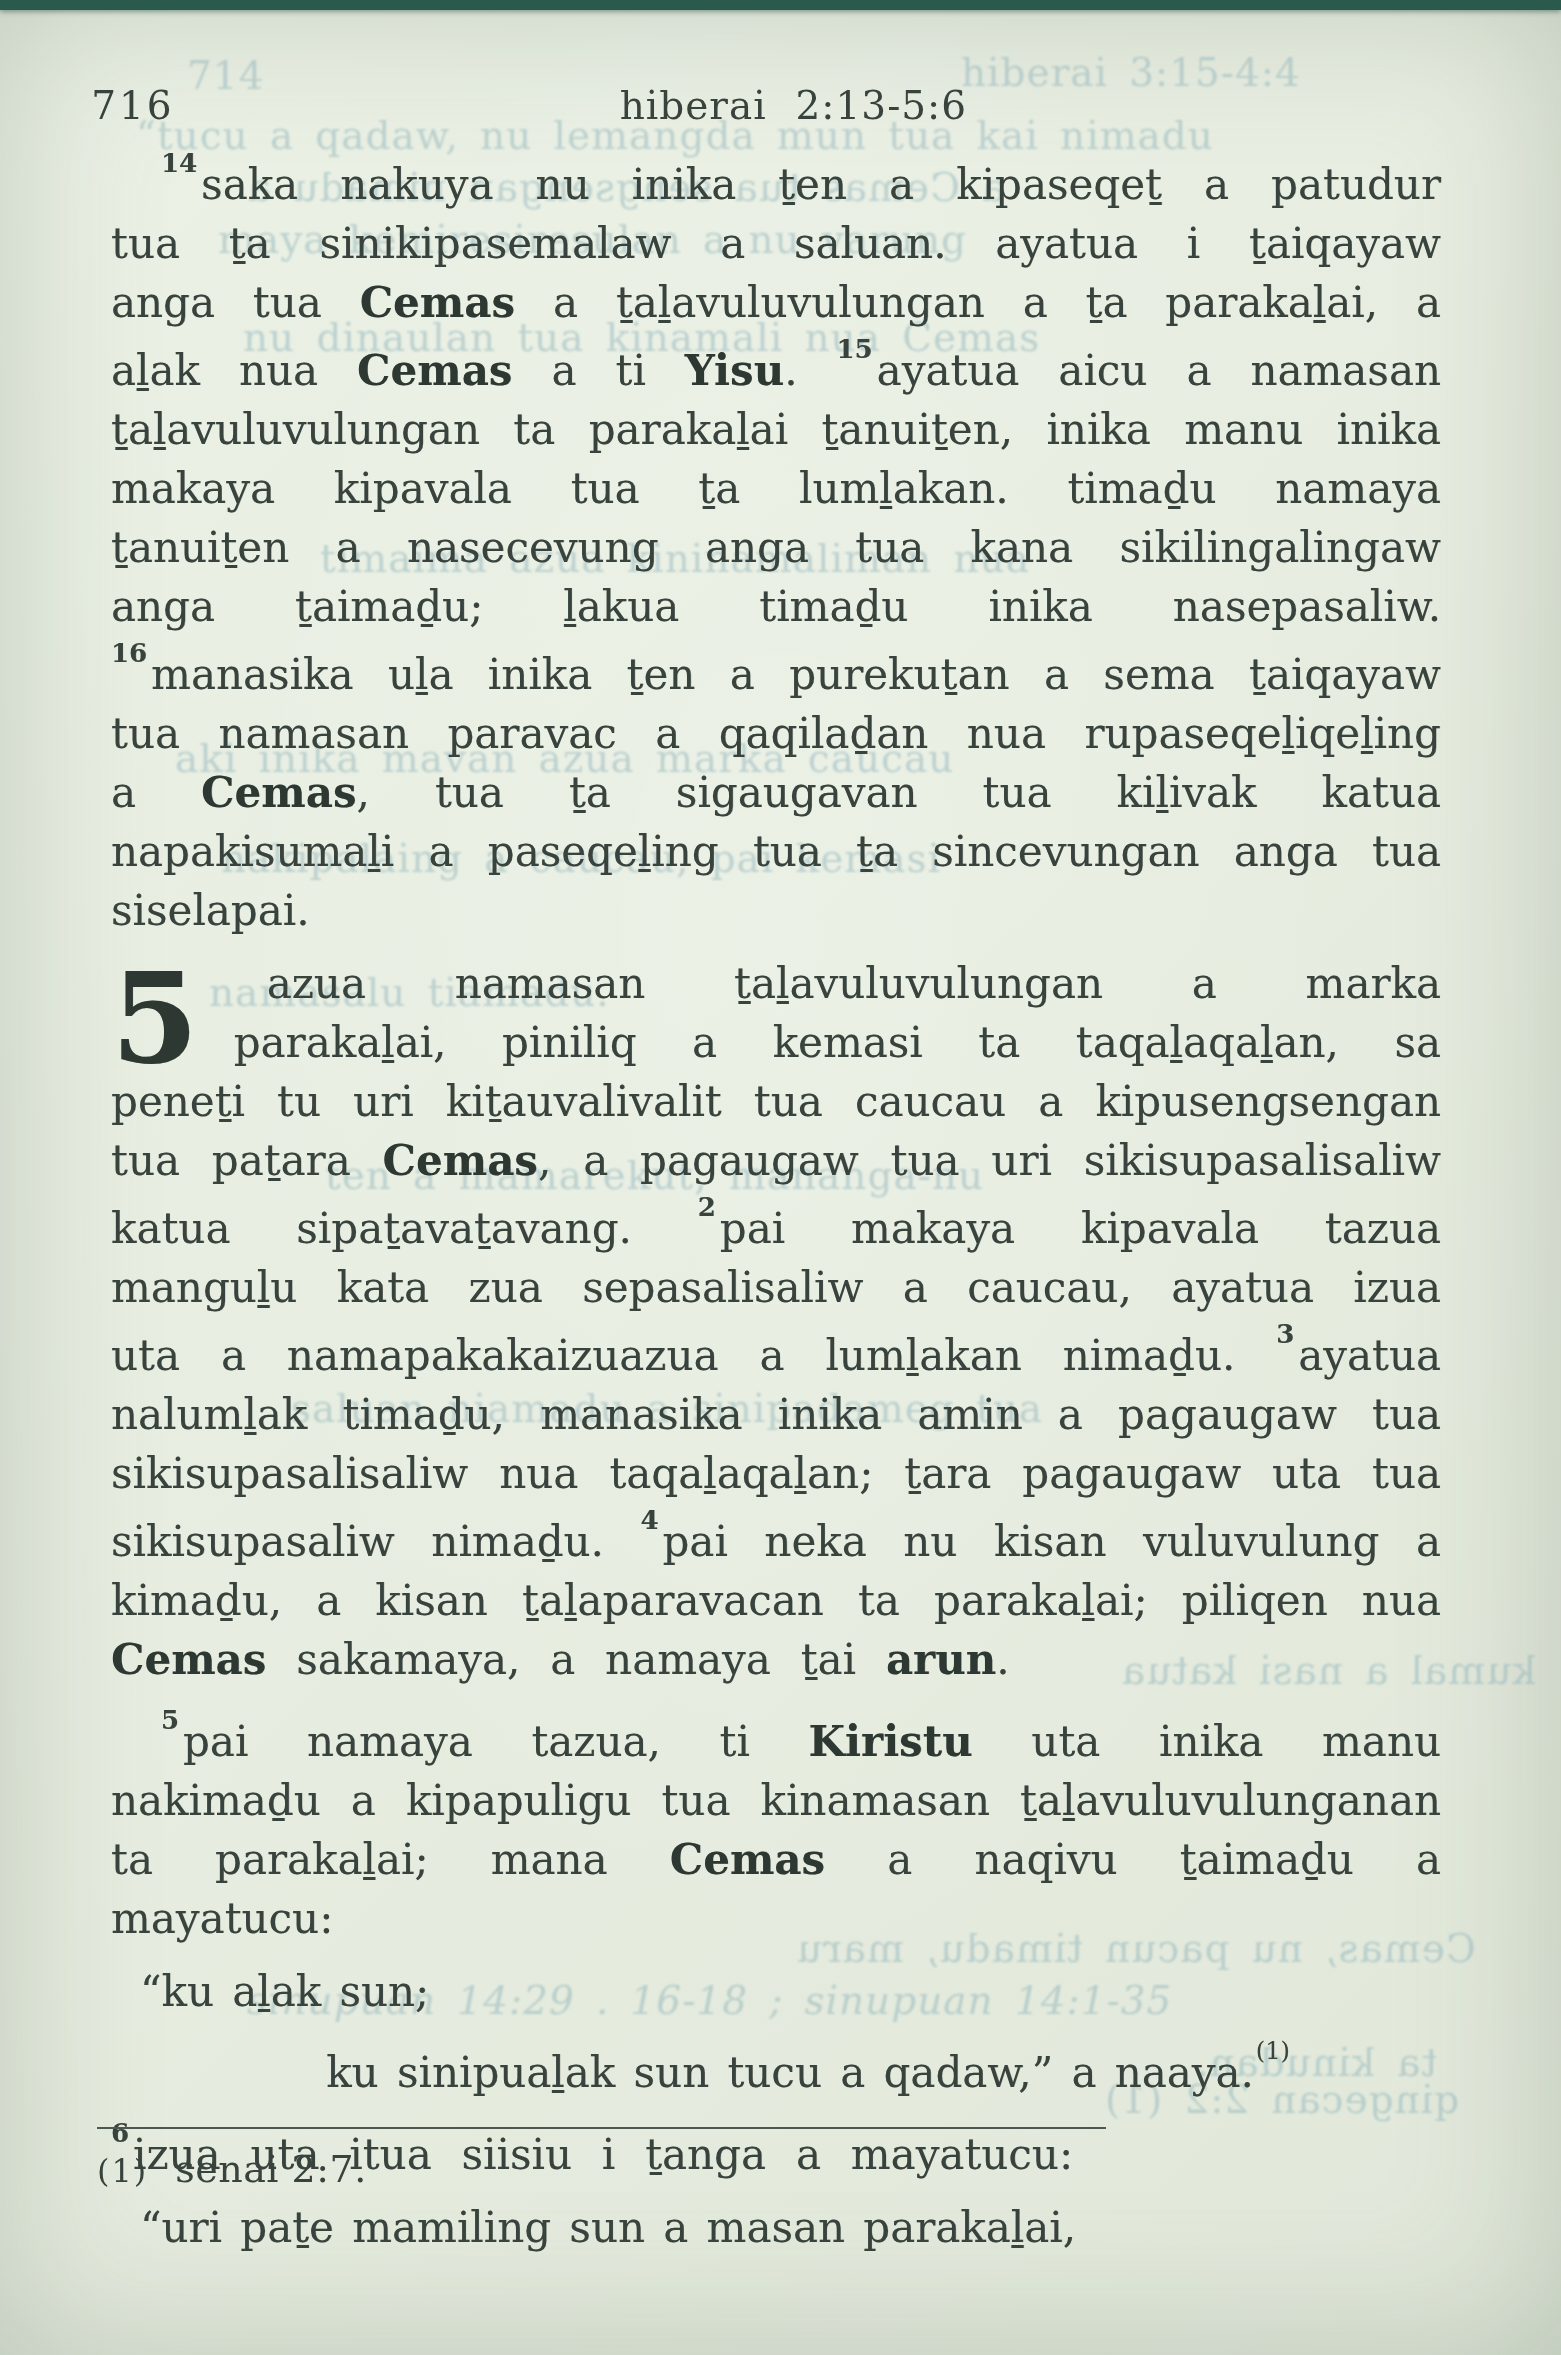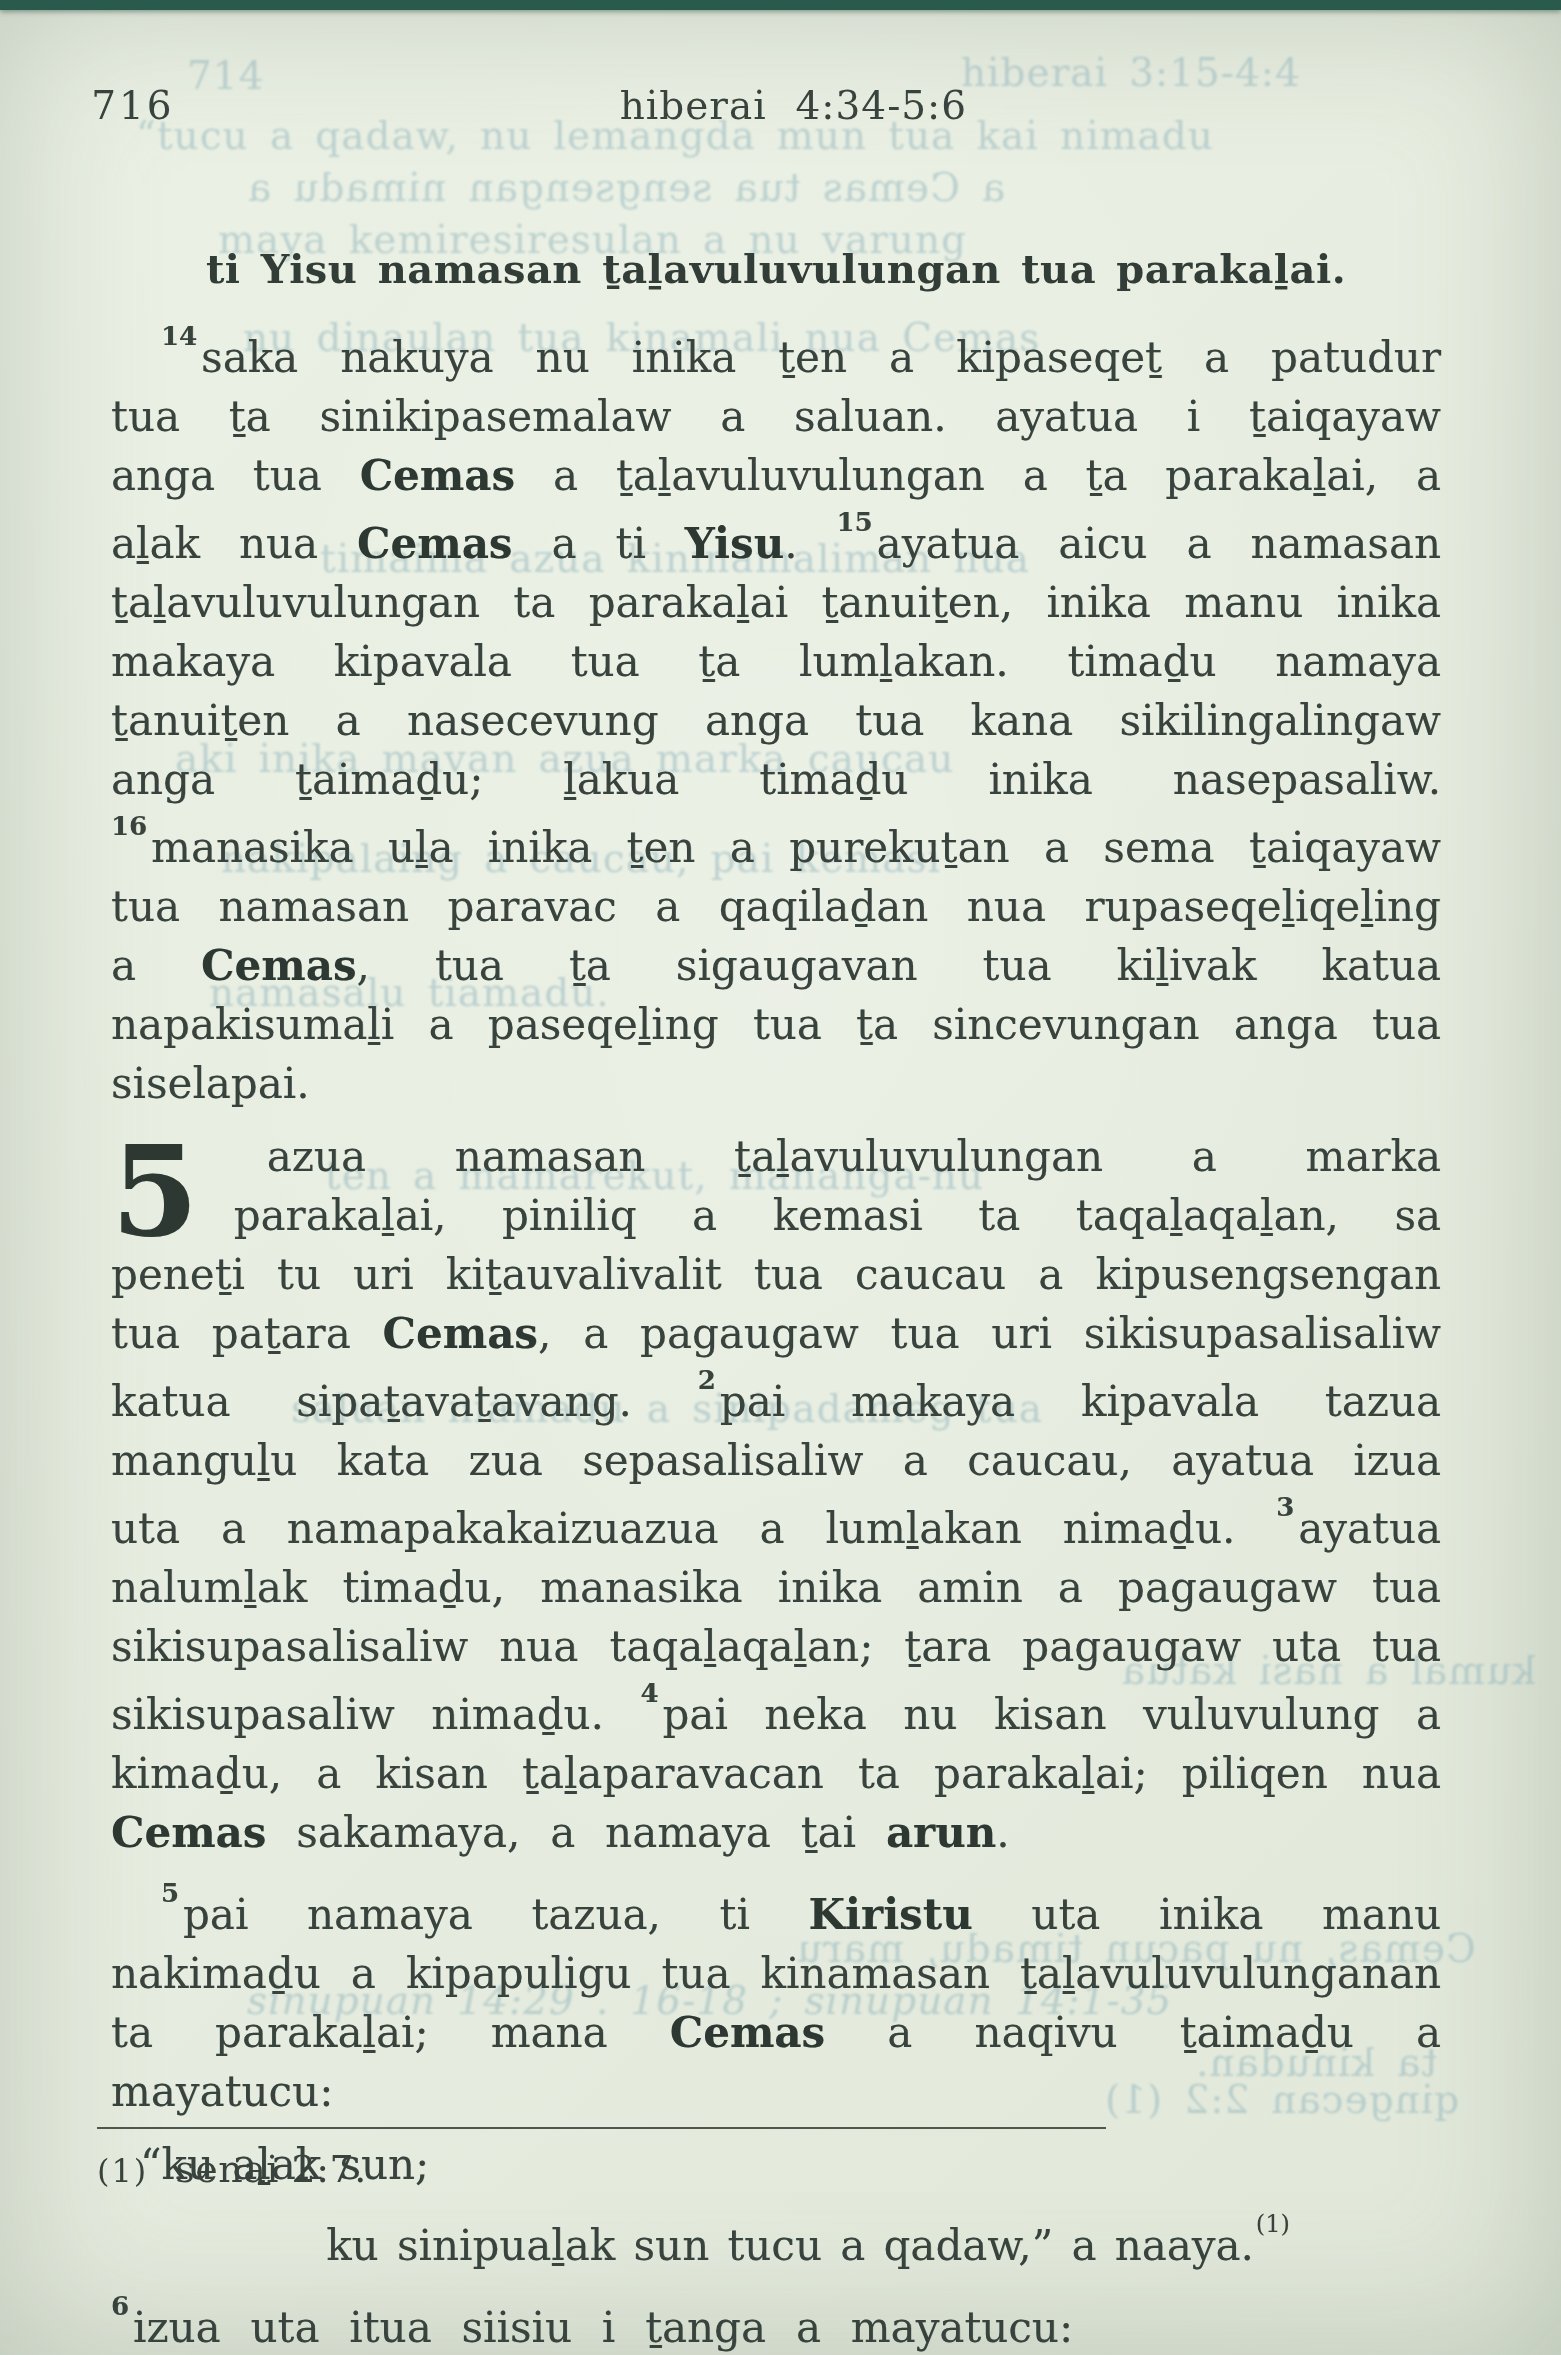"hiberai 4:34-5:6" span.running-title { text: 4:34-5:6 -> 2:13-5:6 }
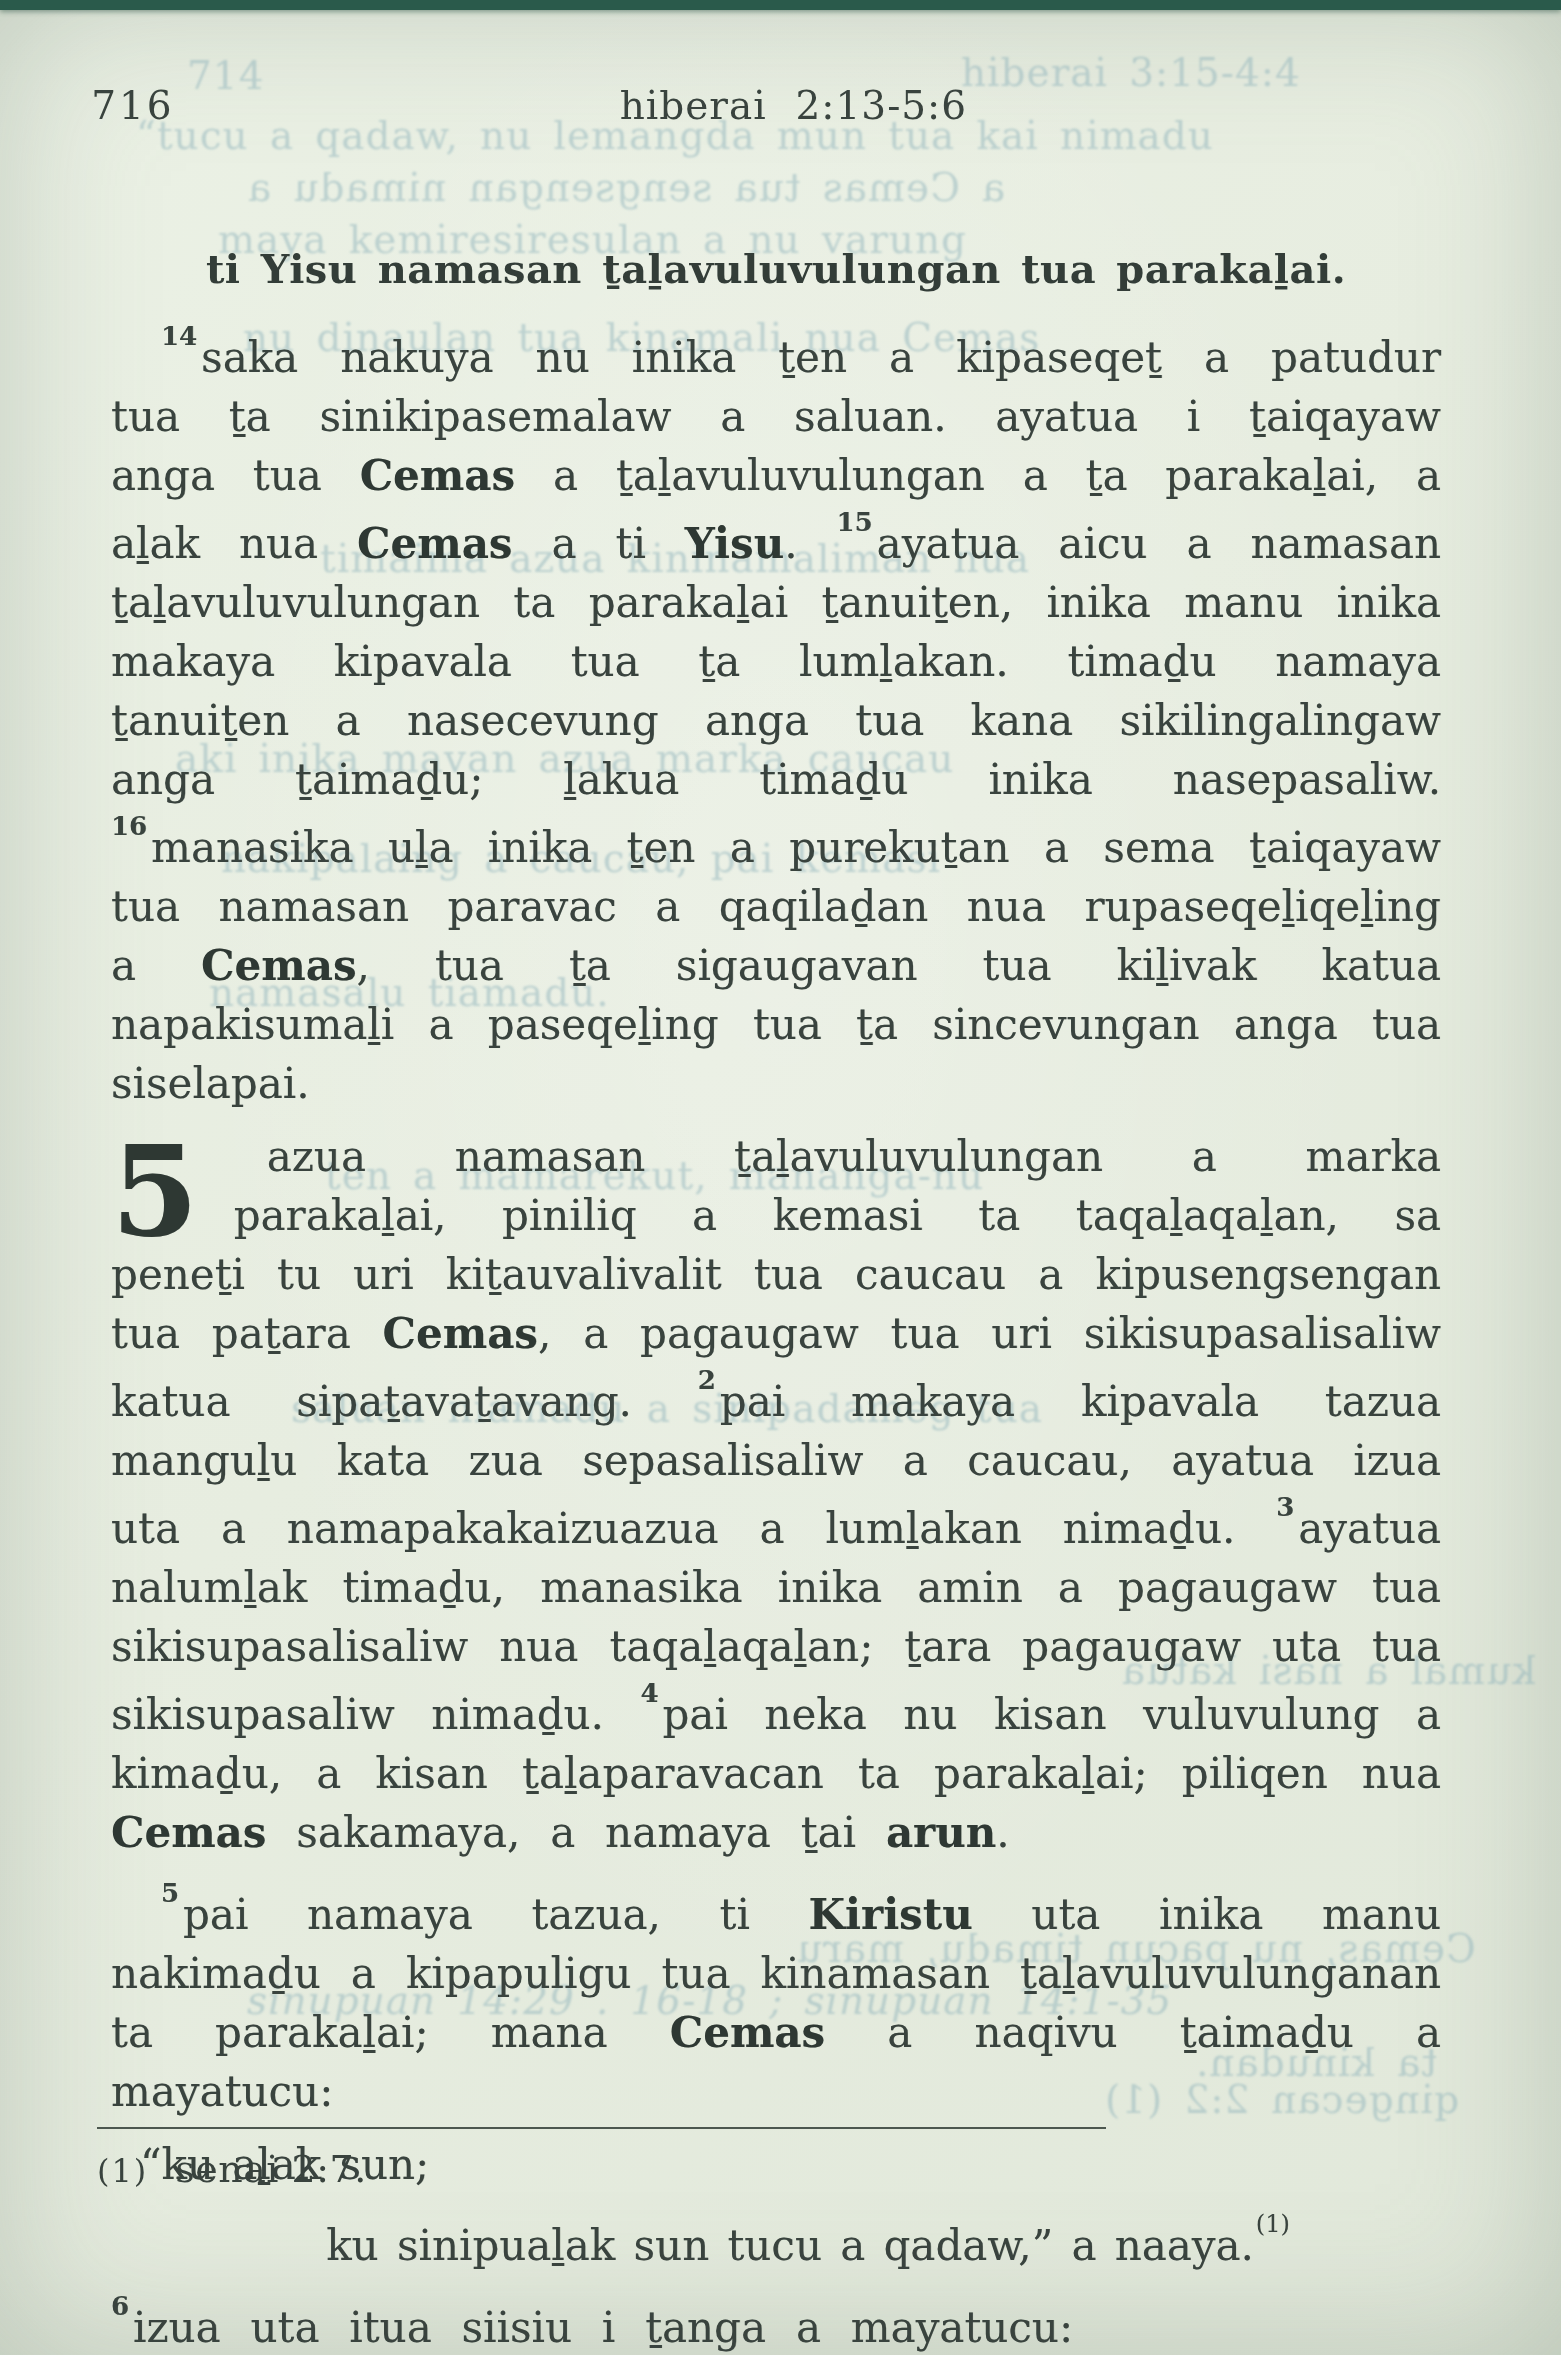"ti Yisu namasan ṯaḻavuluvulungan tua" div.heading { html: <div>ti Yisu namasan ṯaḻavuluvulungan tua parakaḻai.</div> -> none }
